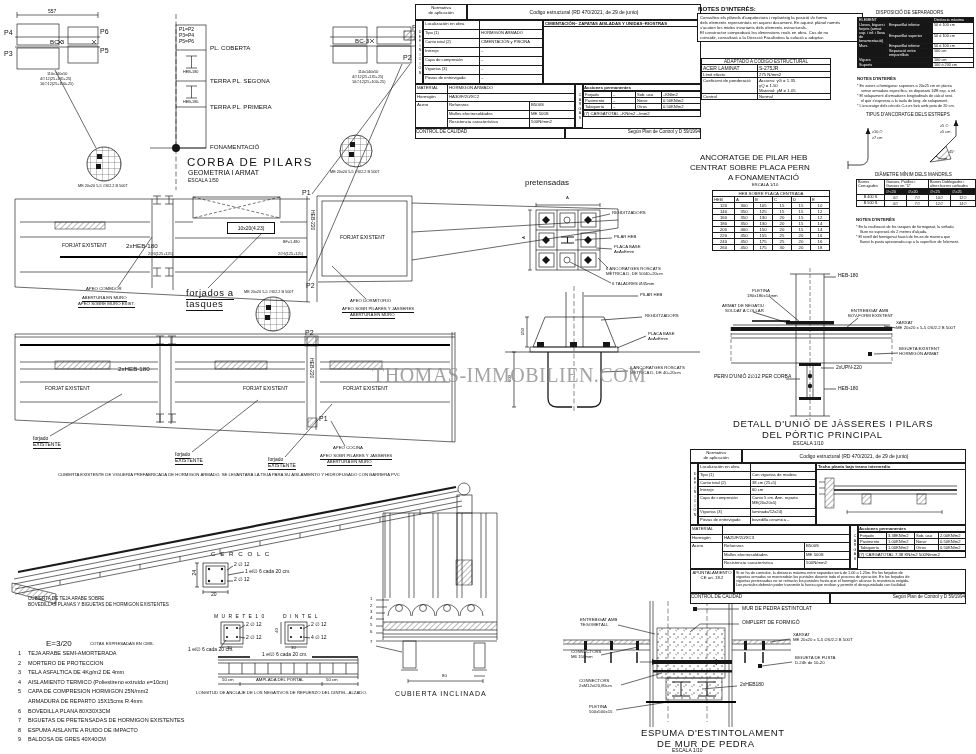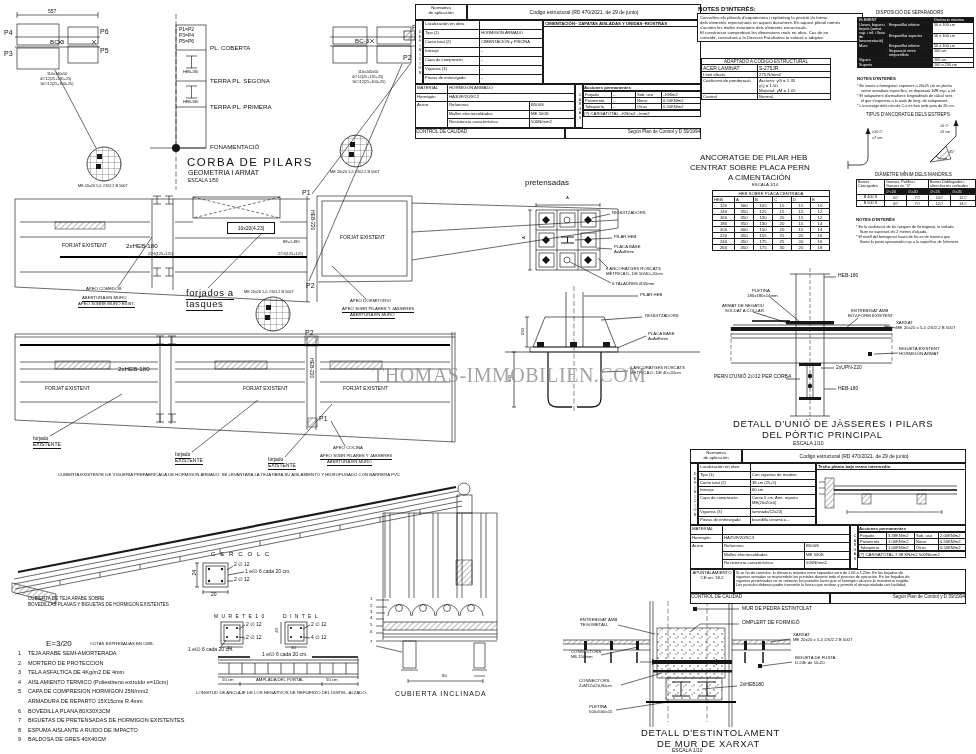"A CIMENTACIÓN" div.L { text: CIMENTACIÓN -> FONAMENTACIÓ }
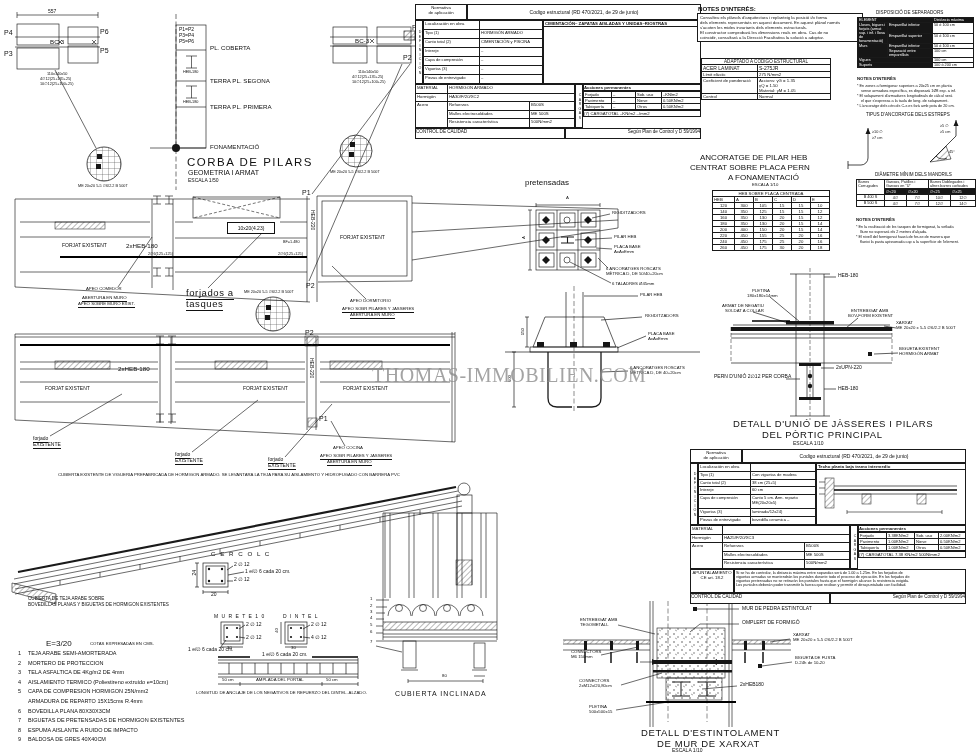"DETALL D'ESTINTOLAMENT" div.L { text: DETALL -> ESPUMA }
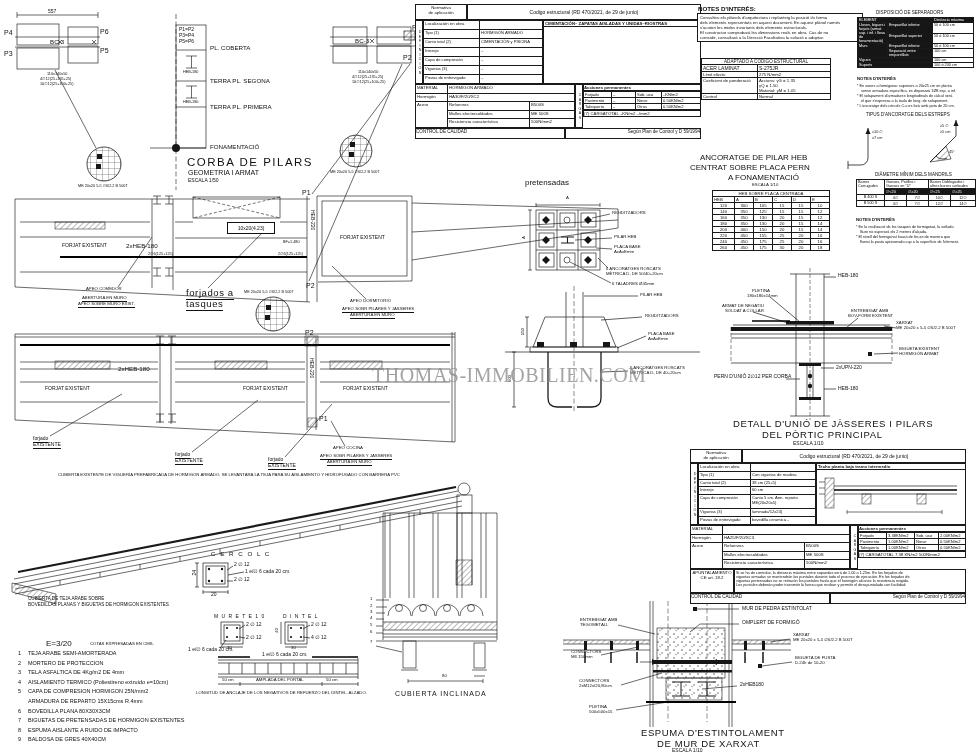"DE MUR DE XARXAT" div.L { text: XARXAT -> PEDRA }
